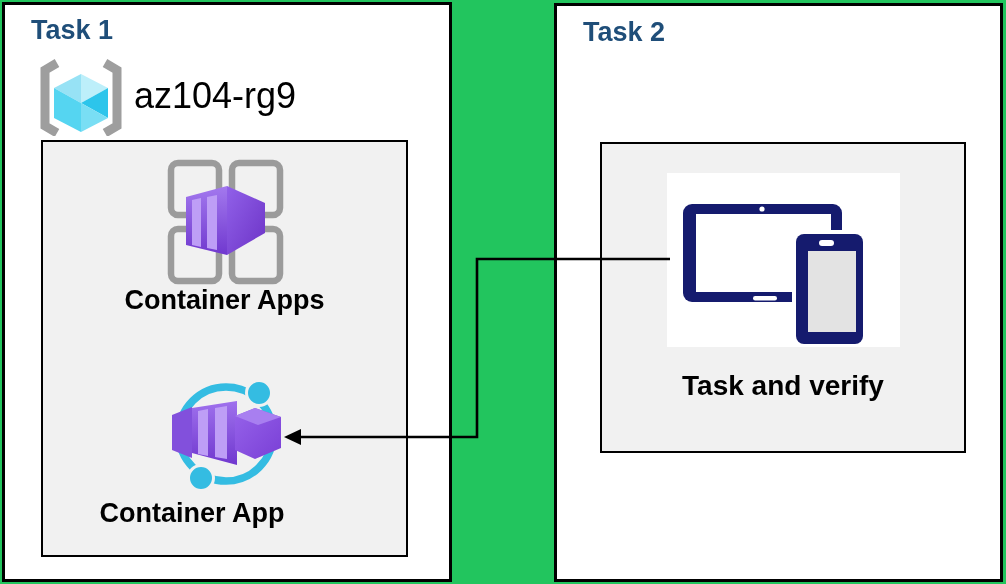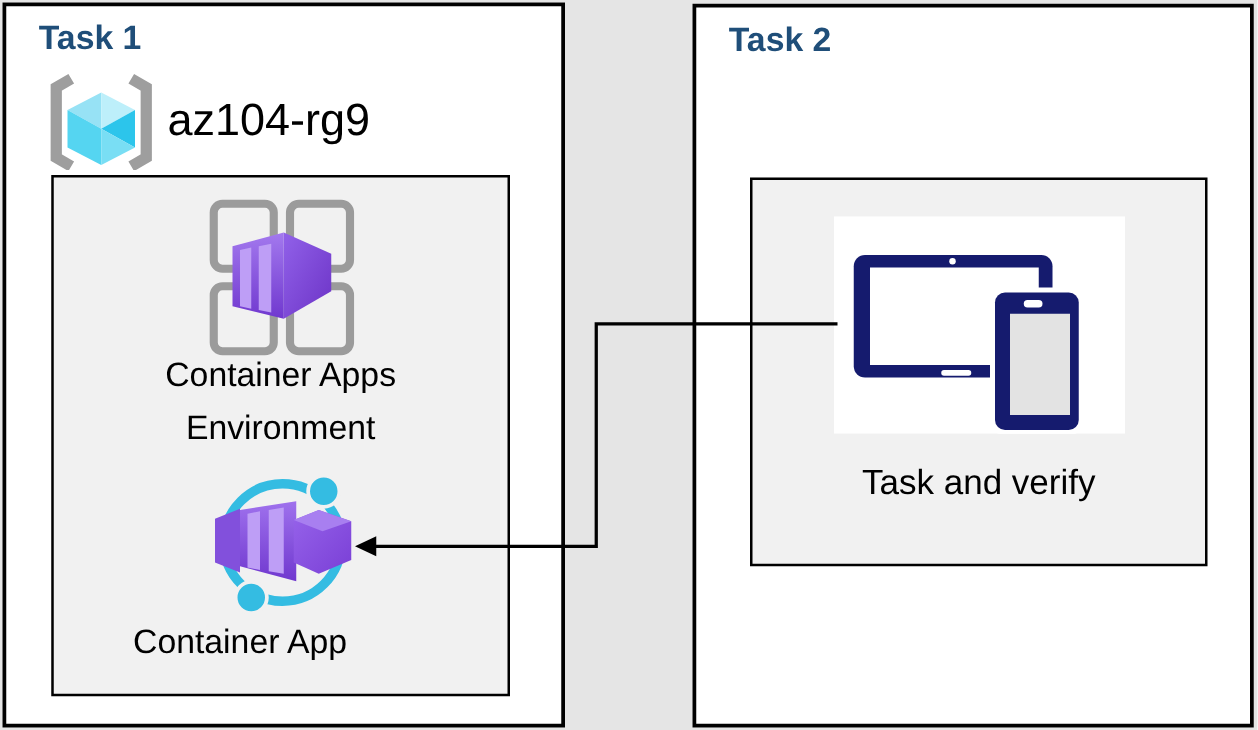"Task 1" #canvas { background: #e5e5e5 -> #22c55e }
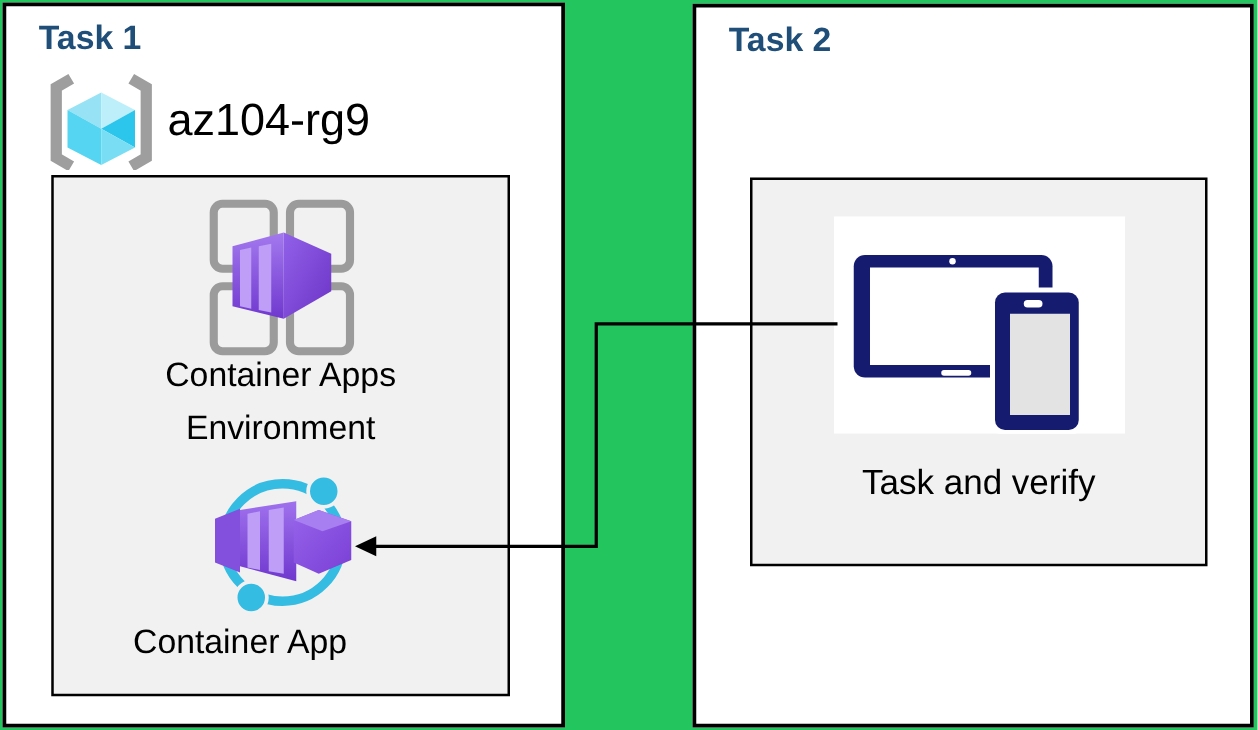"Container Apps" .node-label { font-weight: 400 -> 700 }
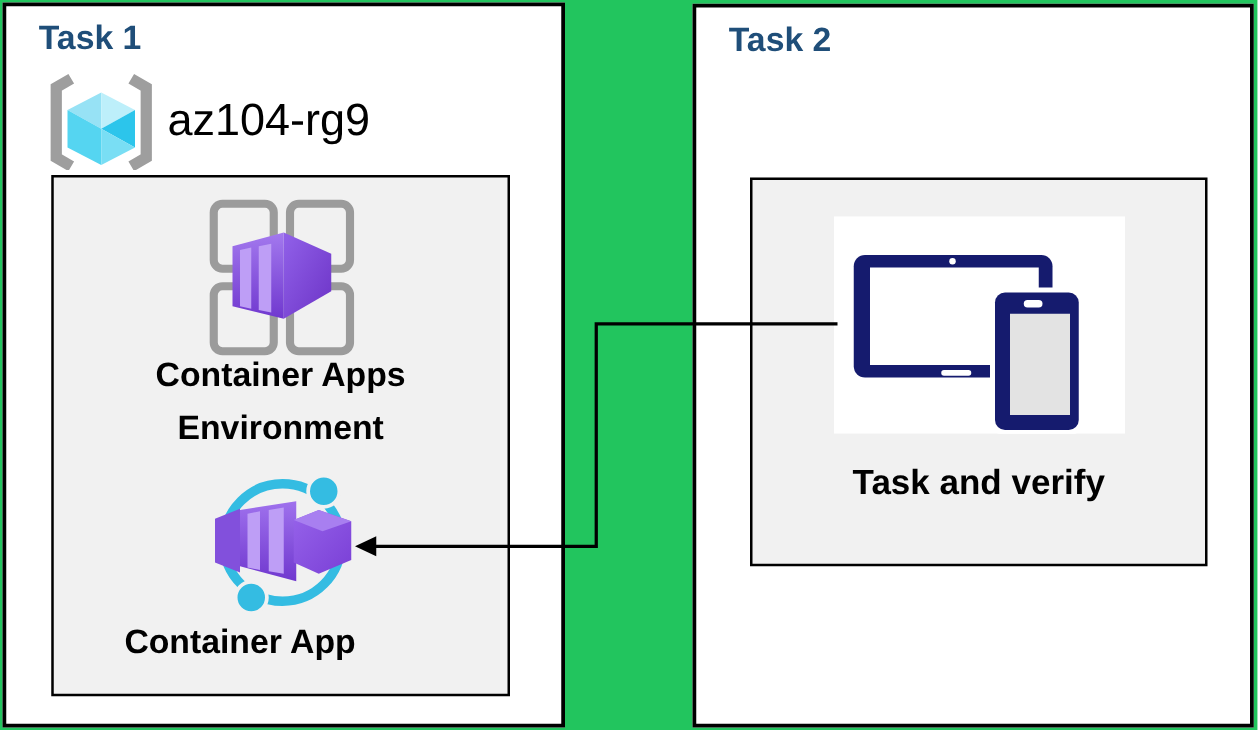"Environment" span { html: <span>Environment</span> -> none }
